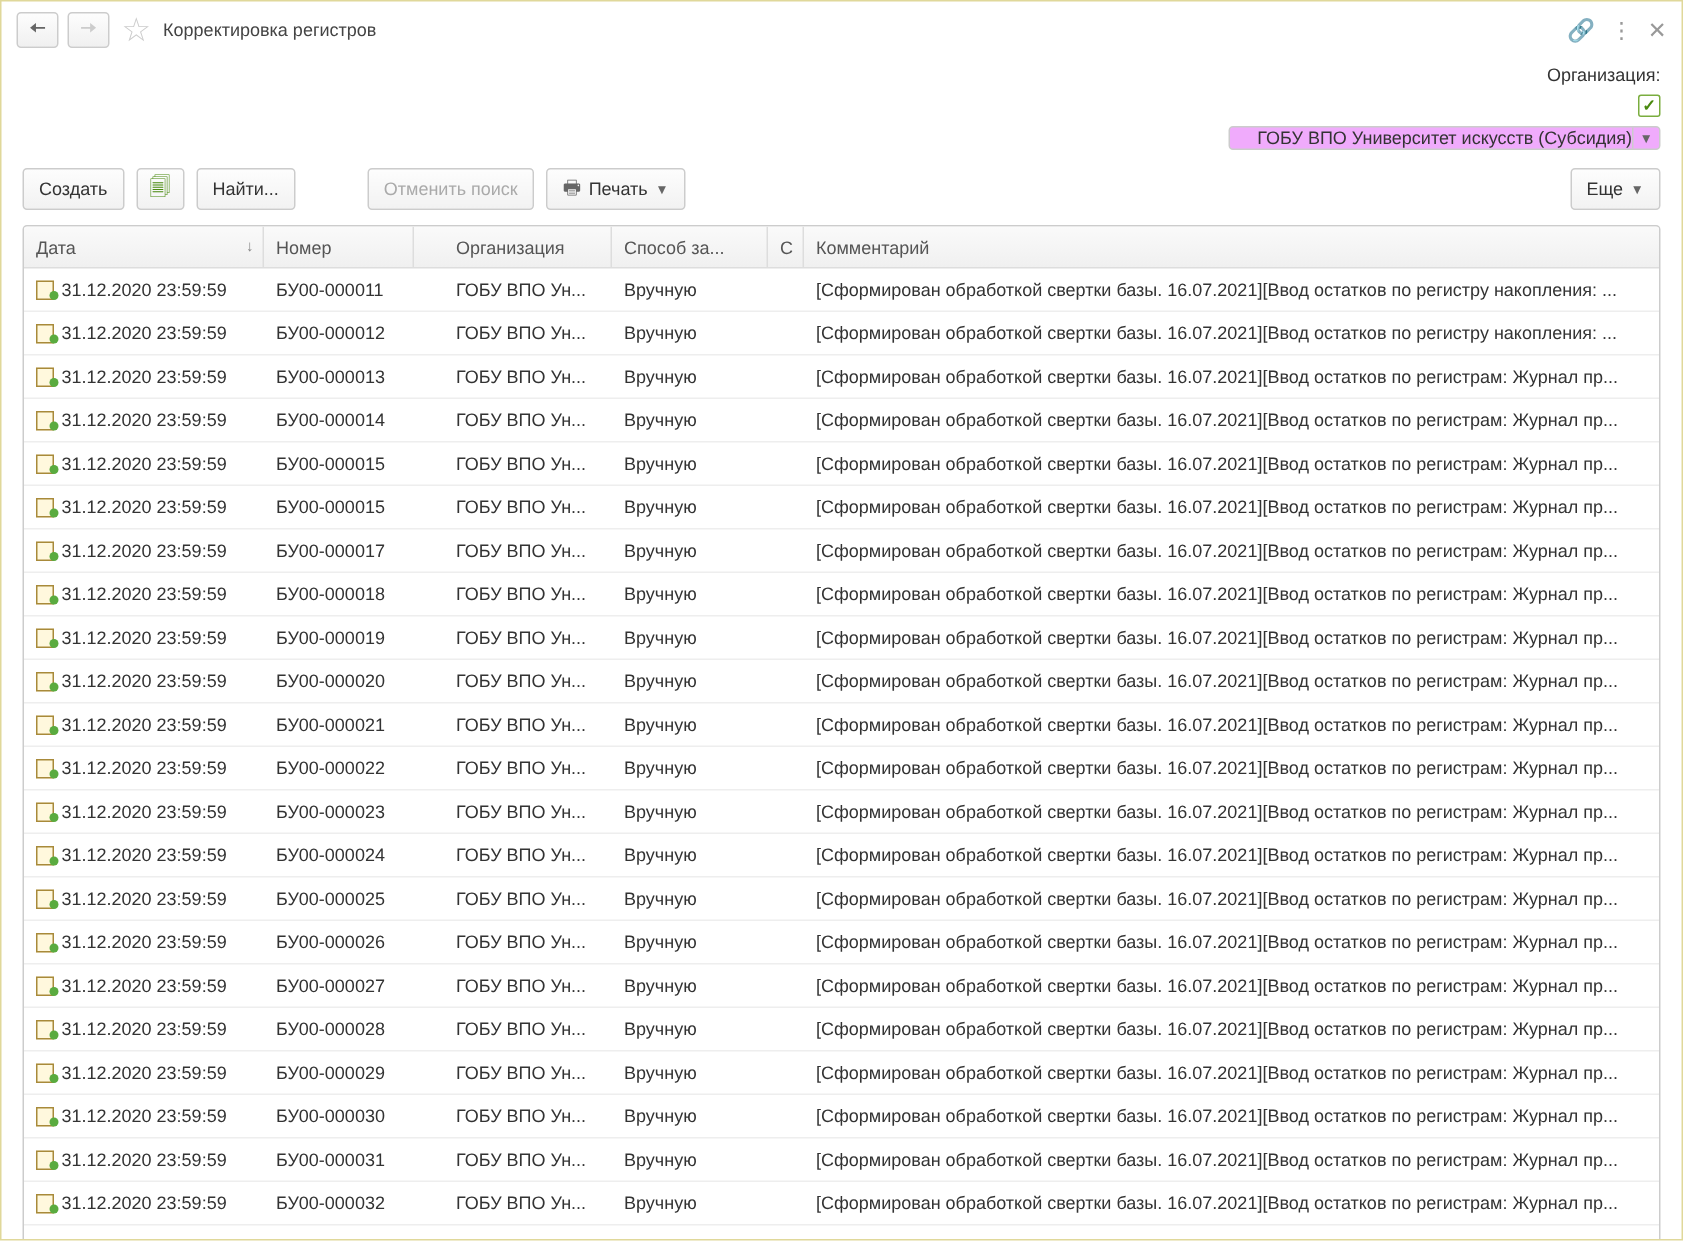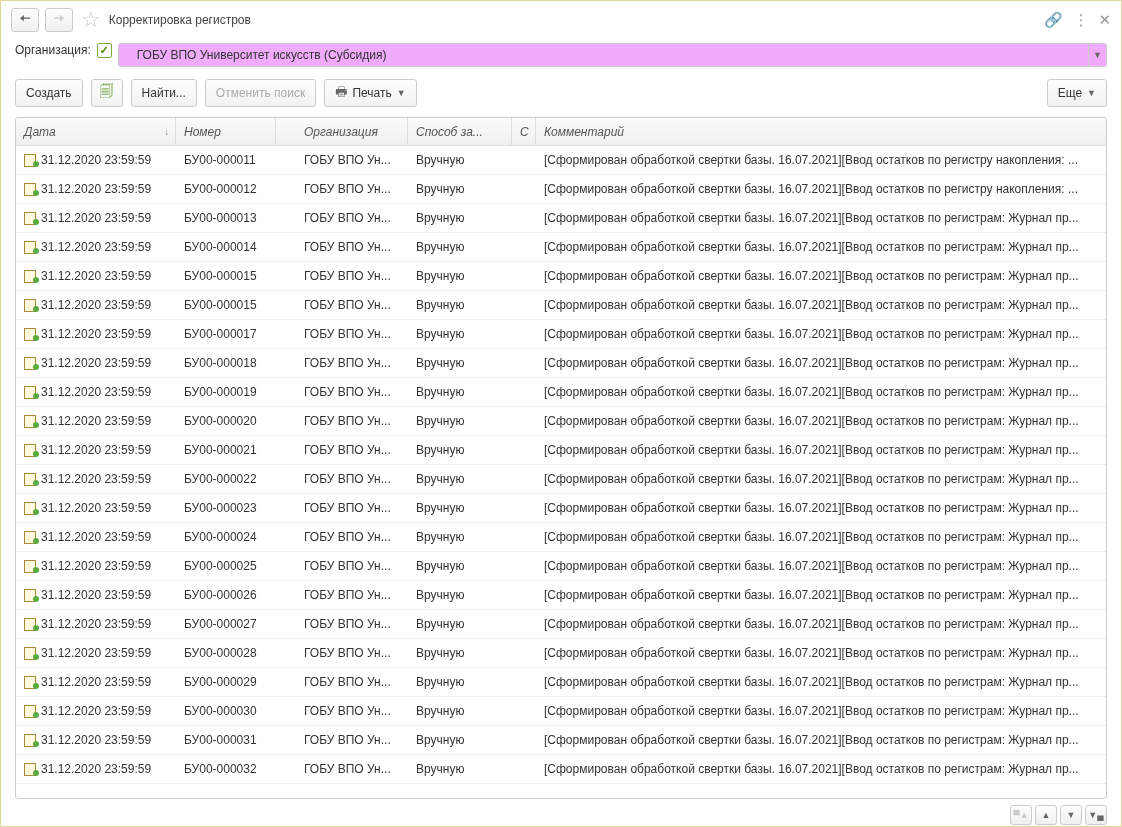"Организация:" .filter-row { align-items: flex-start -> flex-end; flex-direction: none -> column }
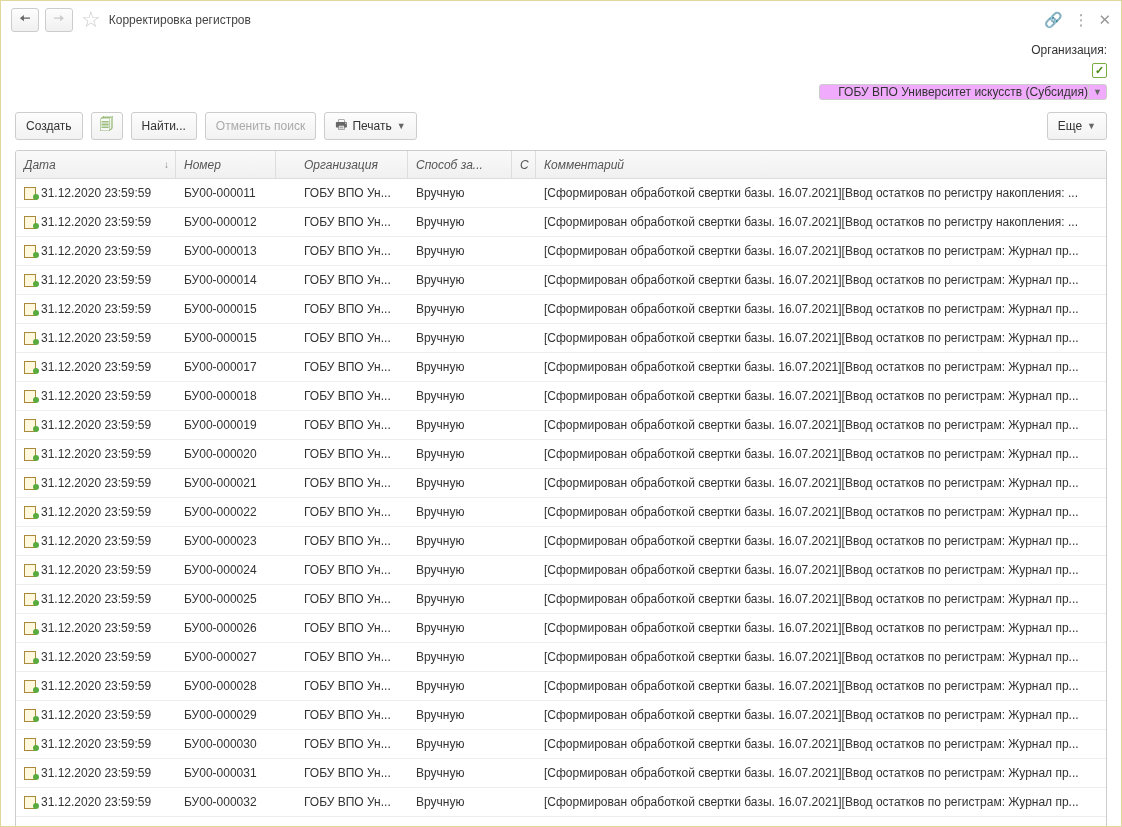"Отменить поиск" .btn.disabled { margin-left: none -> 40px }
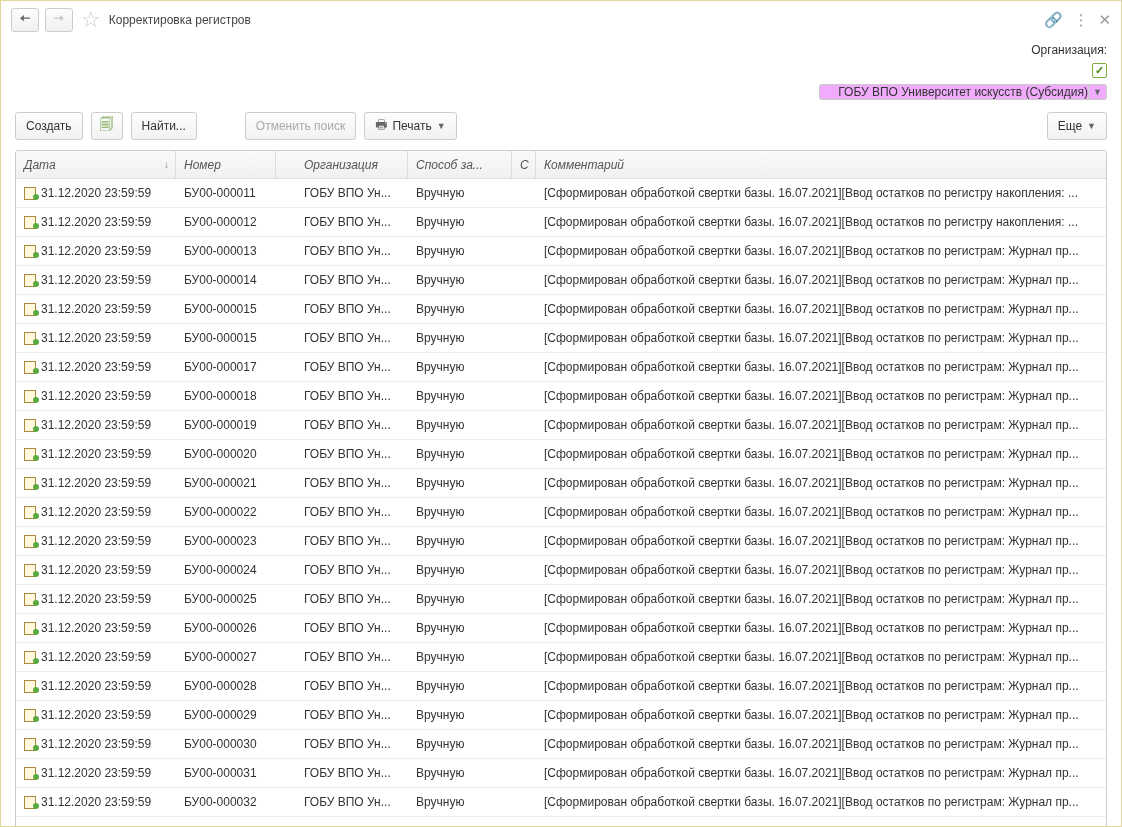"Дата" .grid-head .col { font-style: italic -> none }
